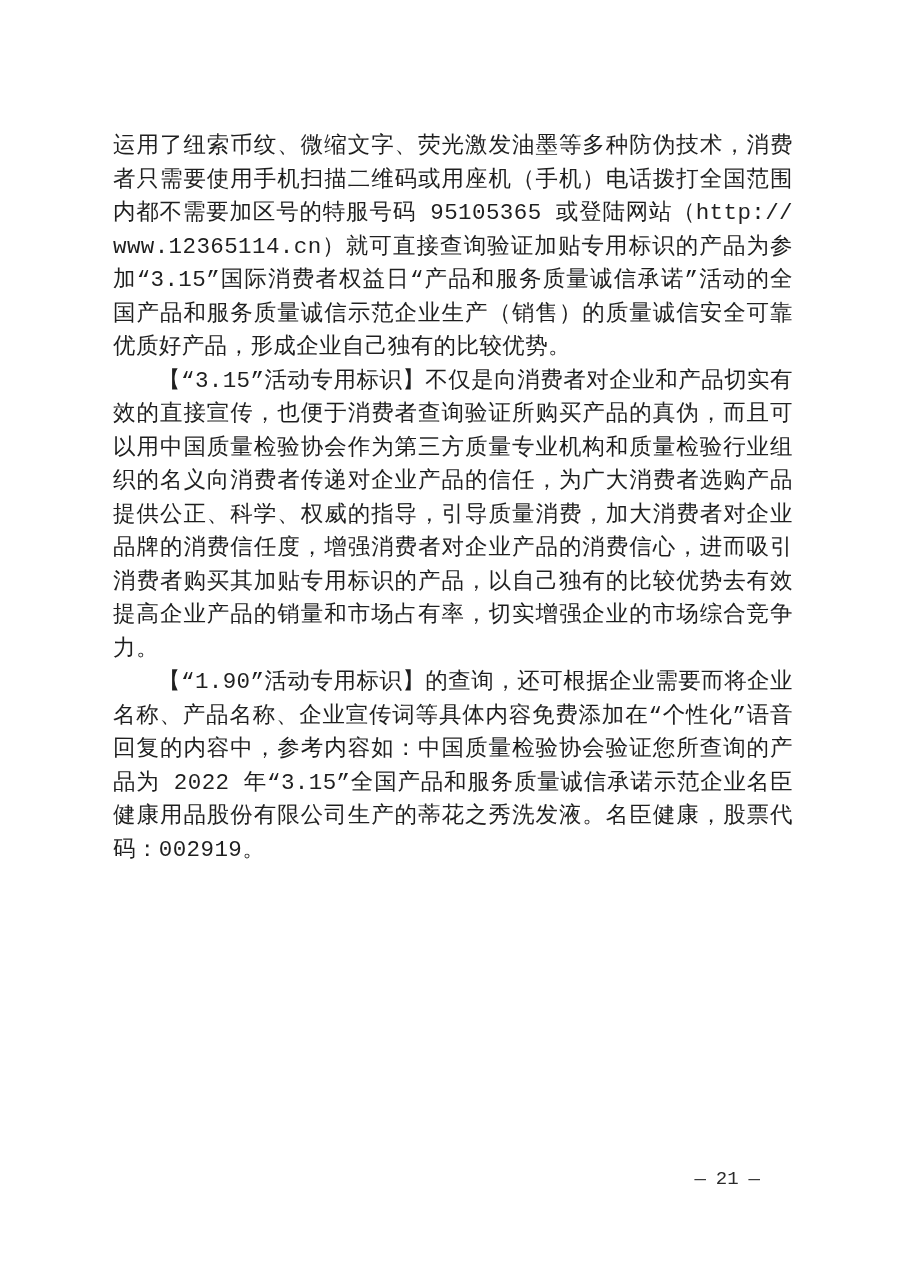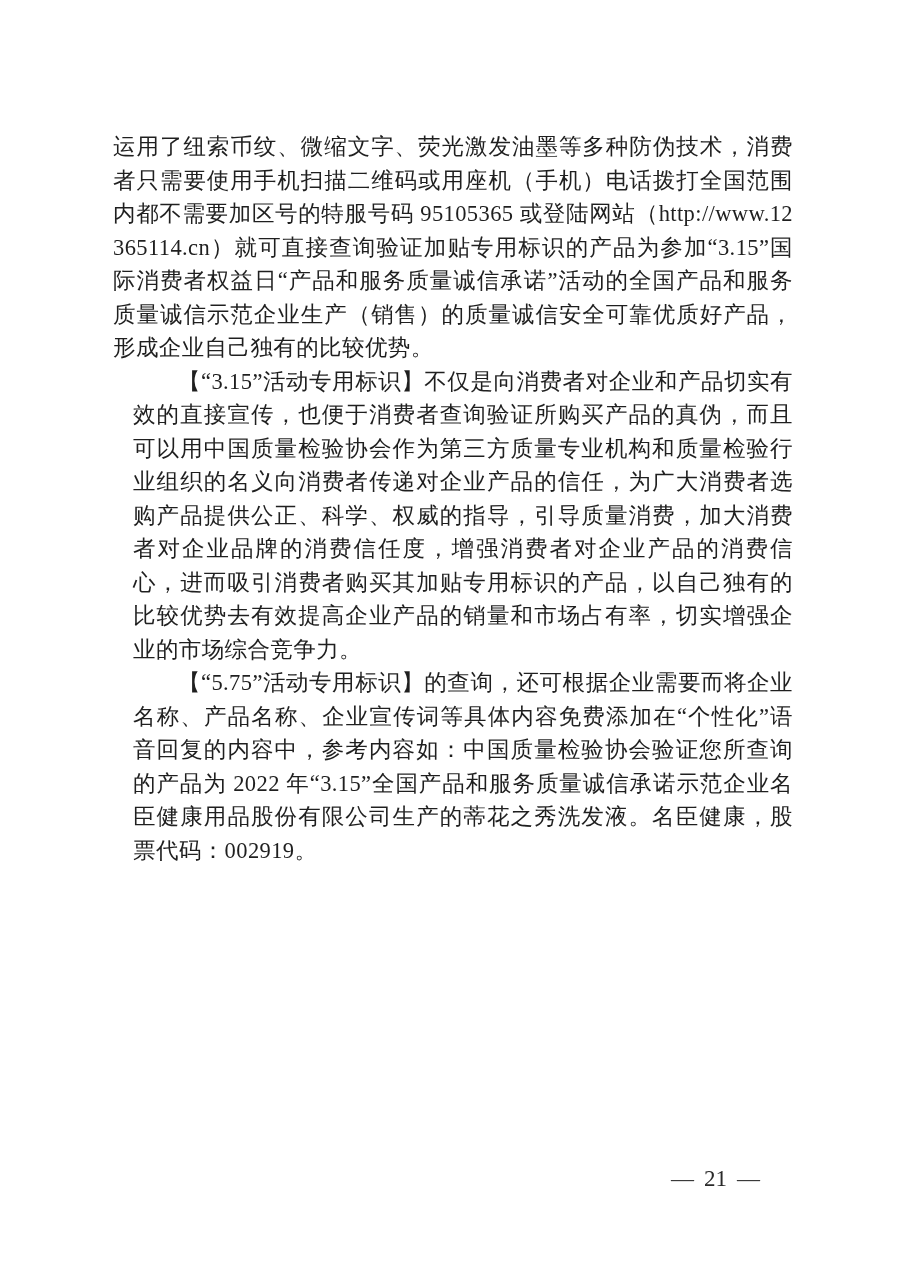"运用了纽索币纹、微缩文字、荧光激发油墨等多种防伪技术，消费者只需要使用手机扫描二" .page { font-family: Liberation Serif, serif -> Liberation Mono, monospace }
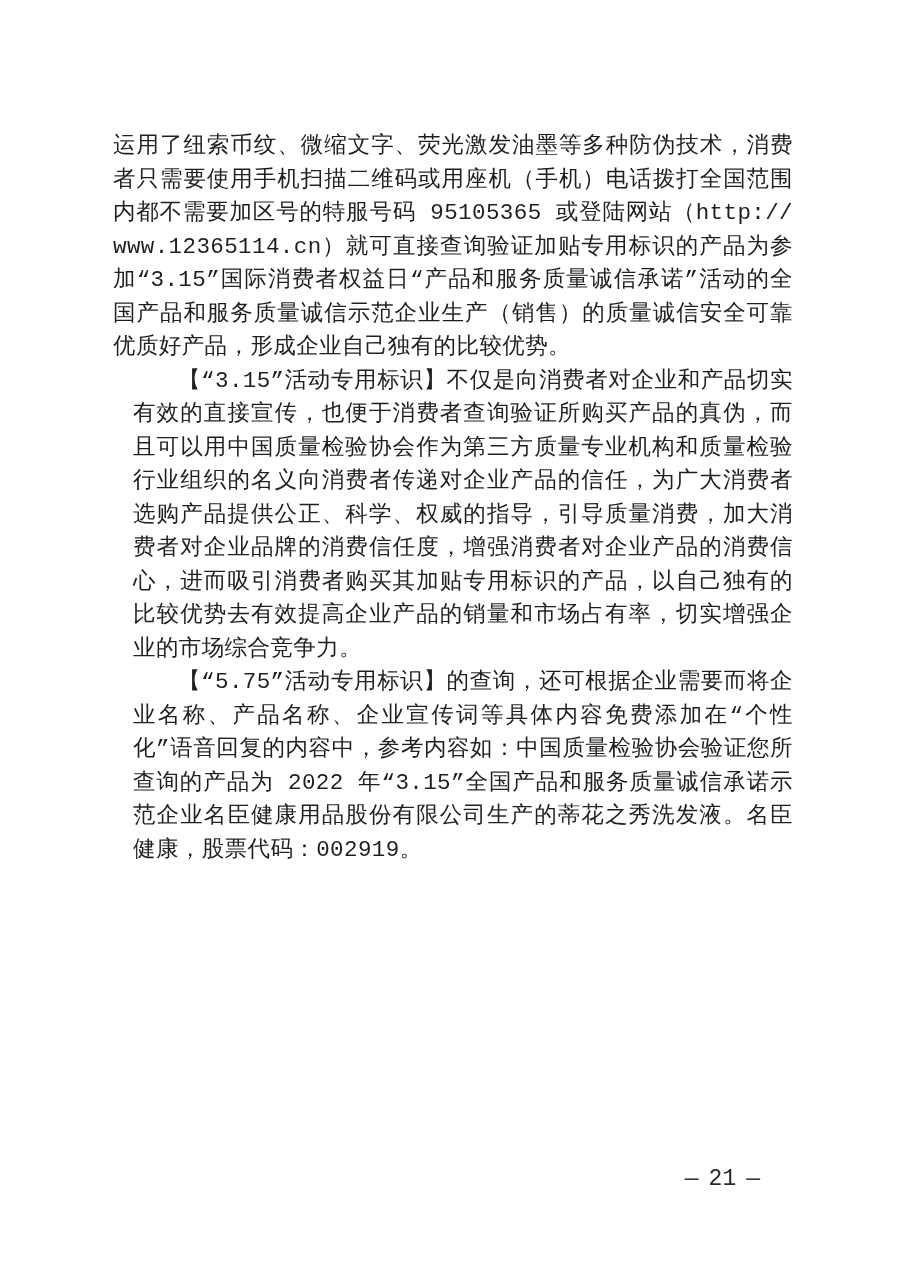"【“3.15”活动专用标识】不仅是向消费者对企业和产品切实有效的直接宣传，也便于" .content p.indent { margin-left: 20px -> none }
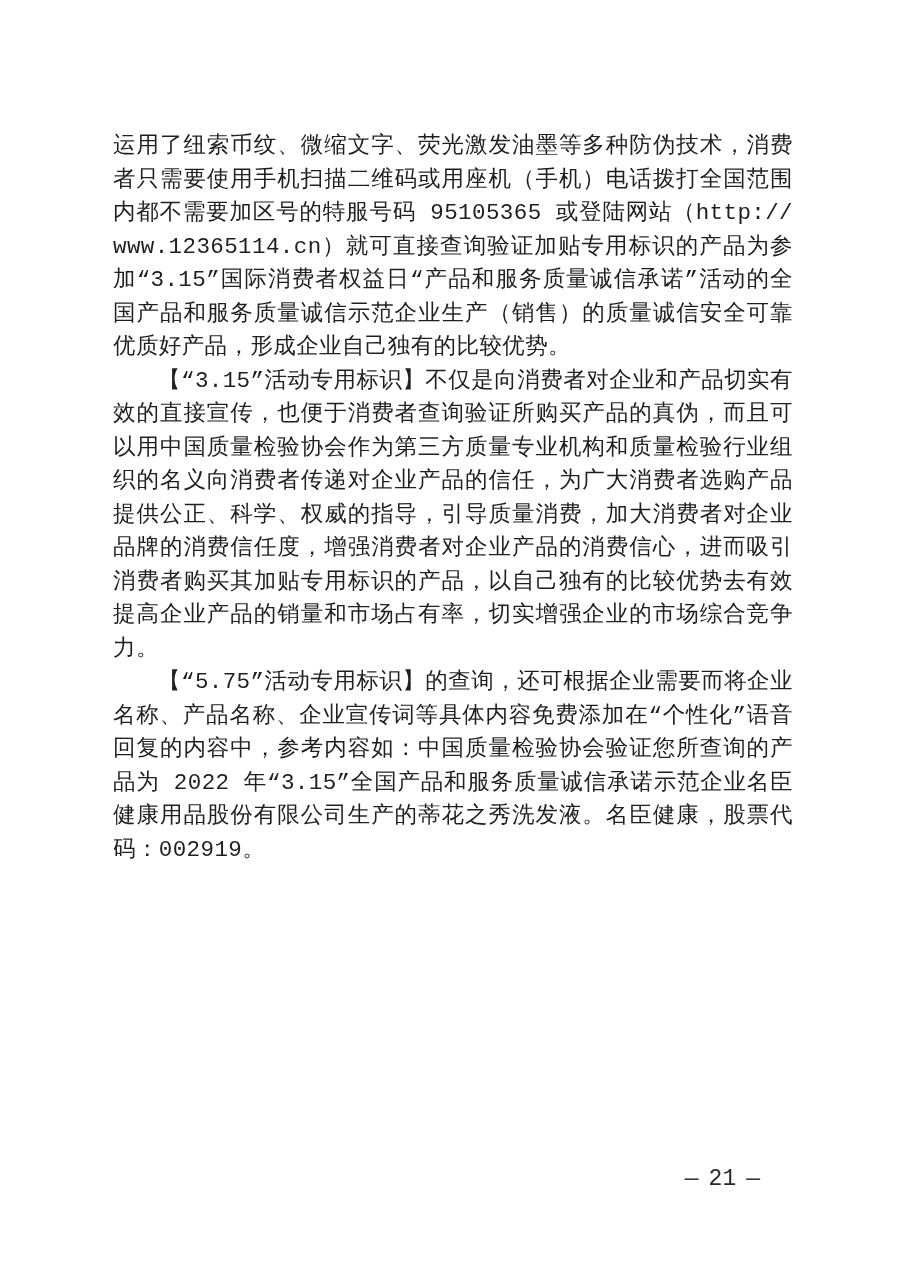"【“5.75”活动专用标识】的查询，还可根据企业需要而将企业名称、产品名称、企业" p.indent { text: 5.75 -> 1.90 }
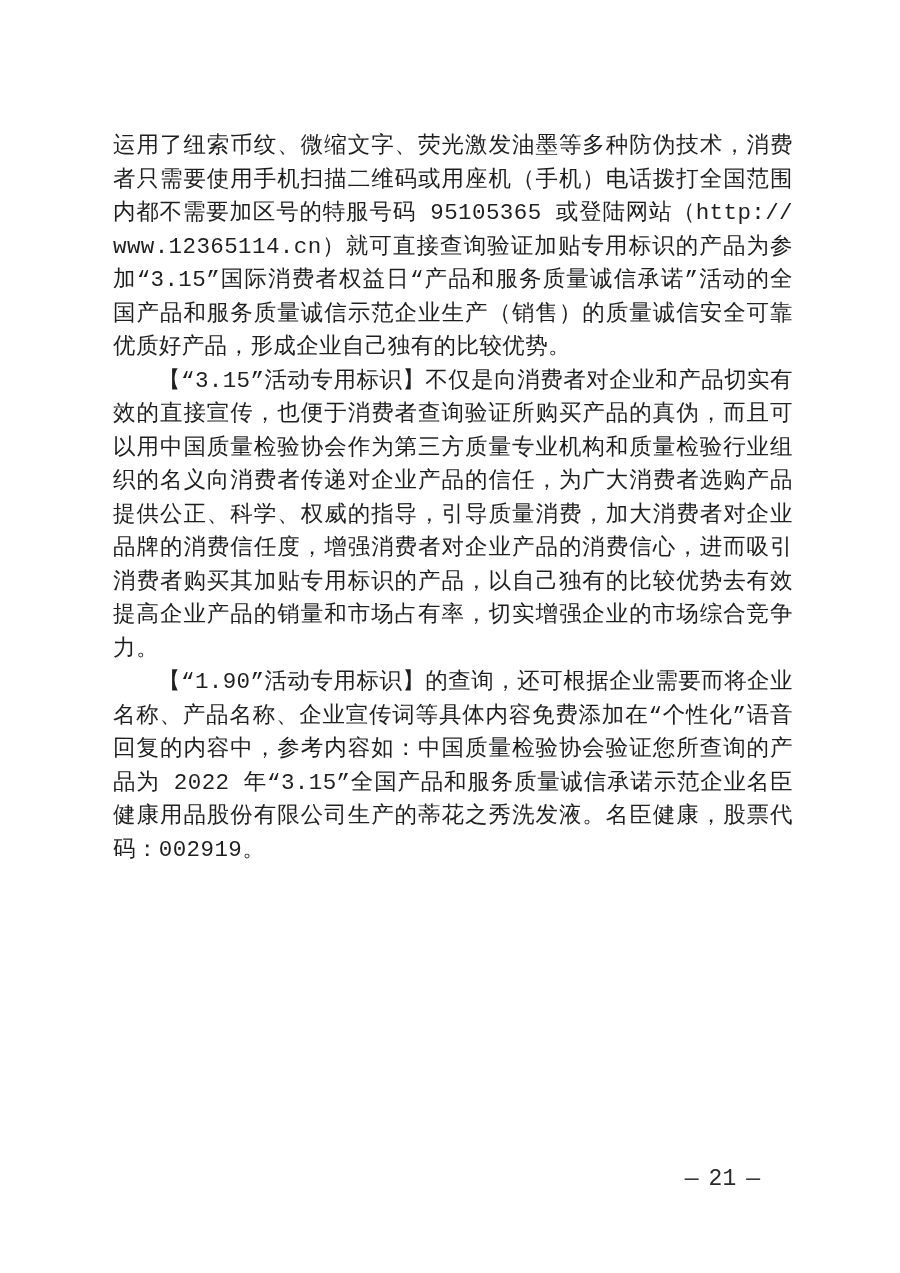"— 21 —" .footer { font-size: 23px -> 19px }
